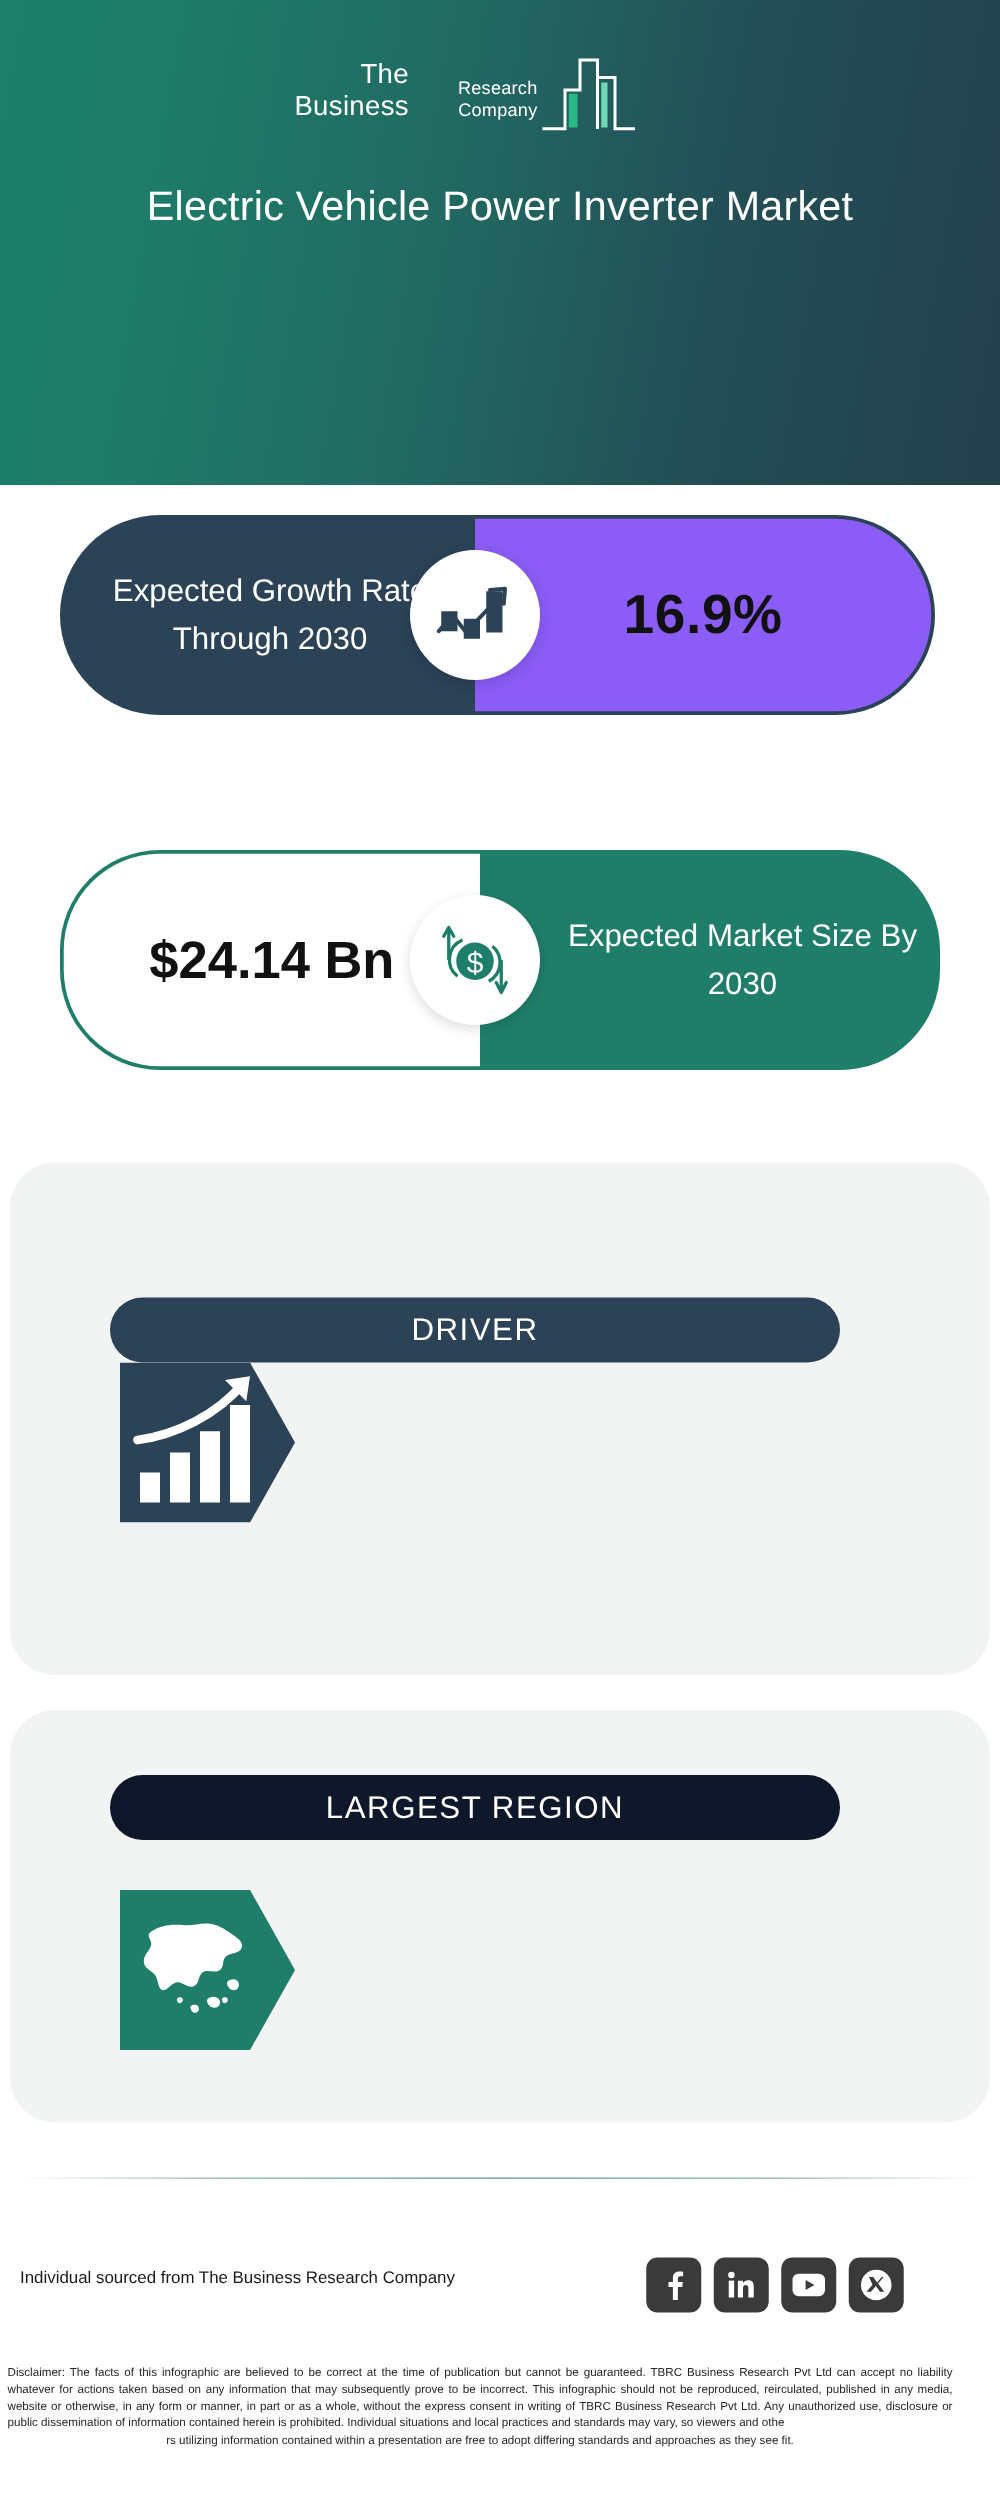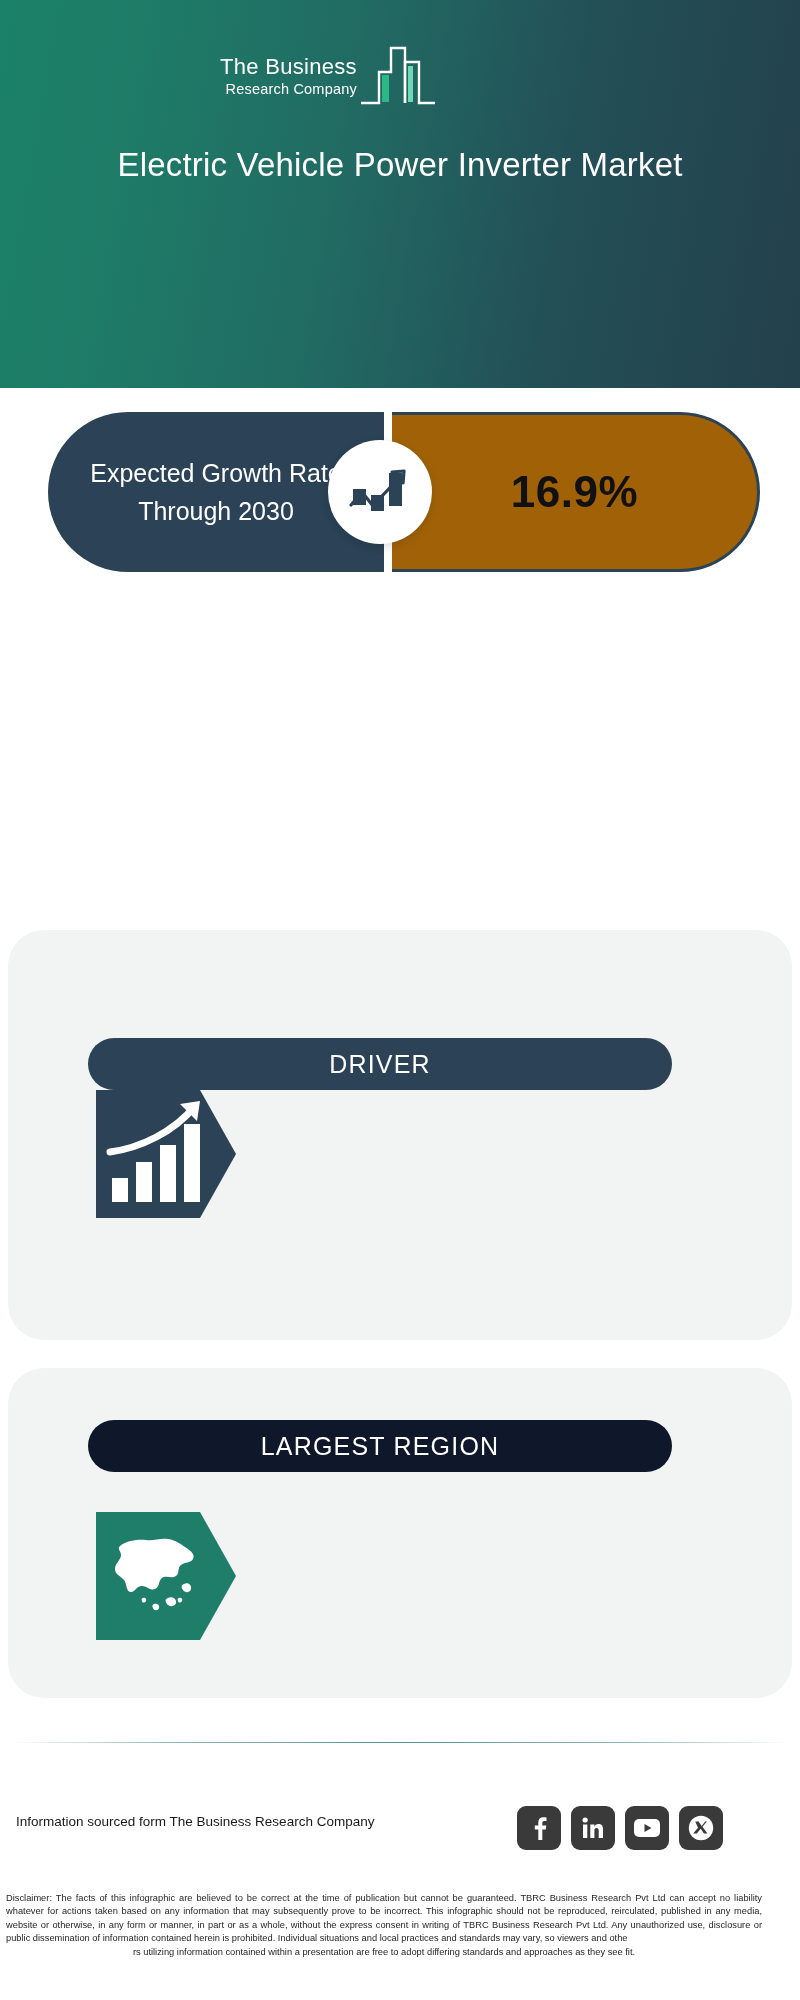"The Business" .logo-text { flex-direction: column -> none; text-align: none -> right }
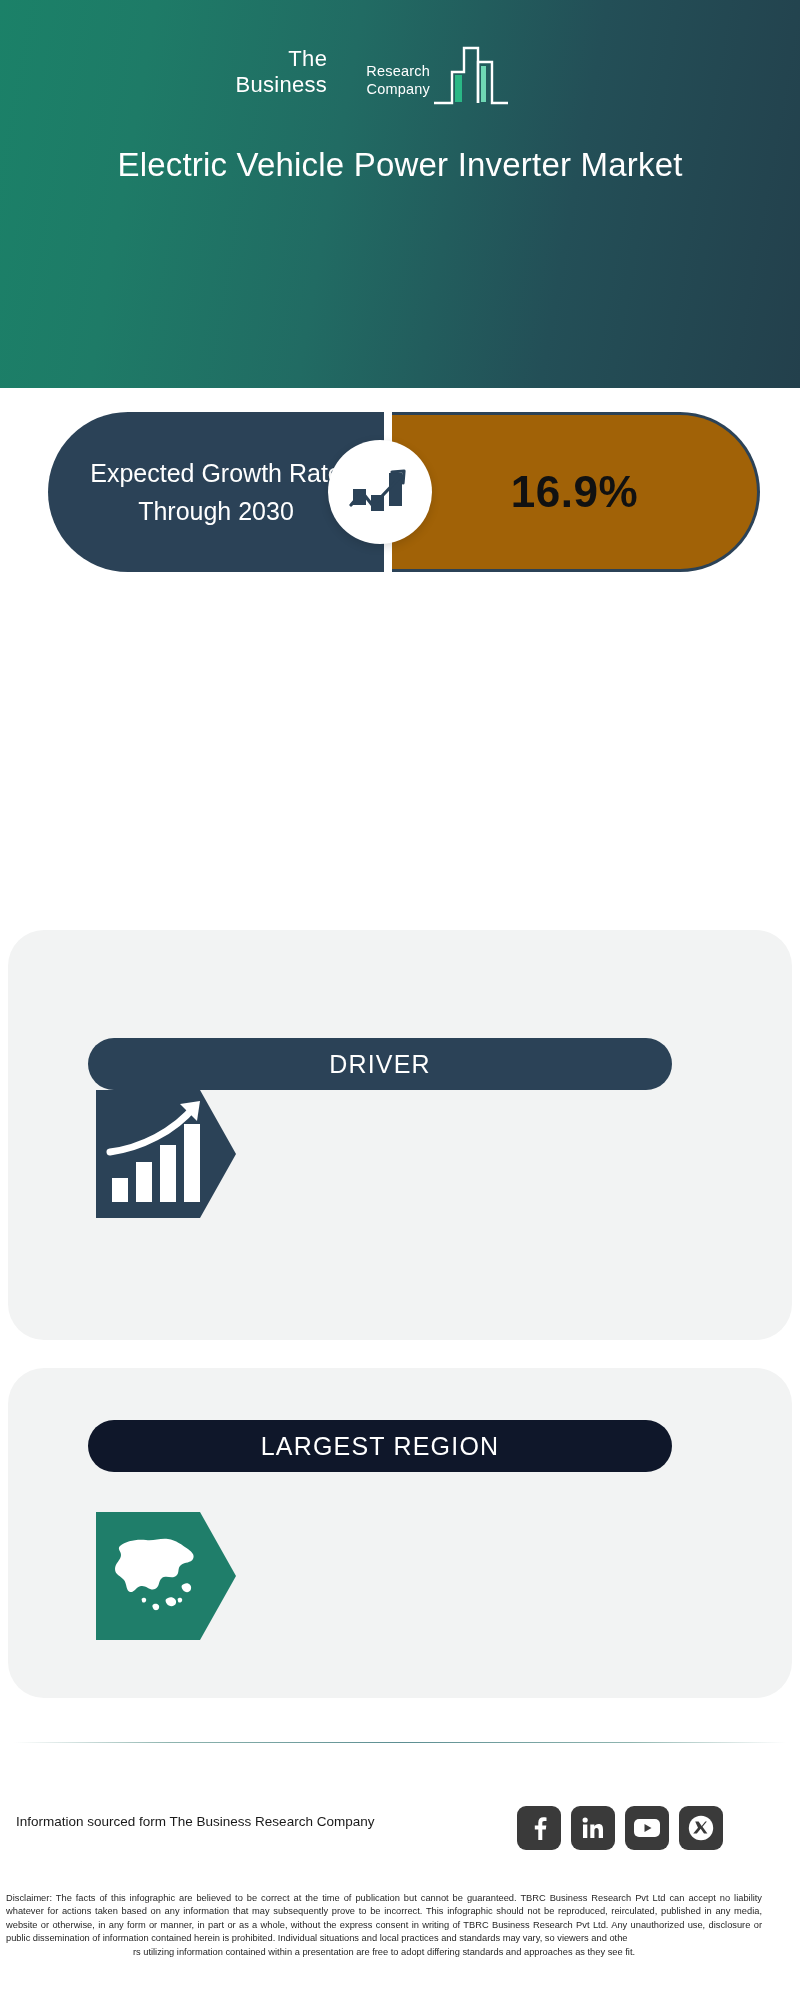"16.9%" .stat1-right { background: #a16207 -> #8b5cf6; left: 344px -> 332px }
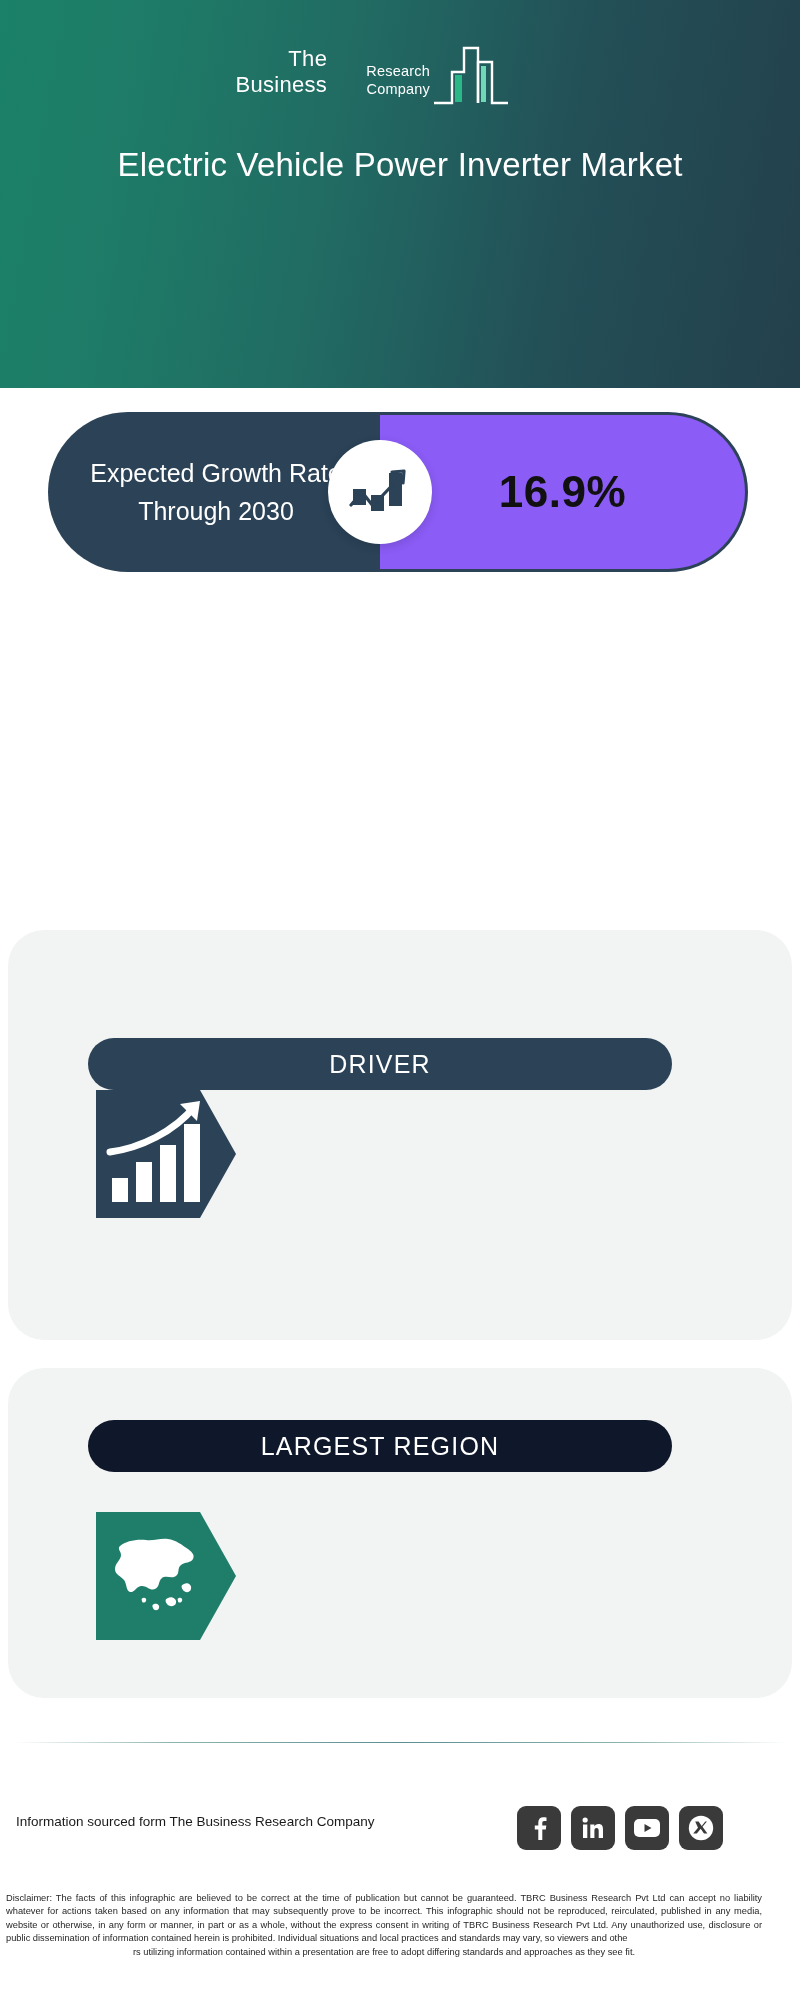"$24.14 Bn" div.stat2 { html: none -> <div> <div> <div>$24.14 Bn</div> </div> <div> <div>Expected Market Size By 2030</div> </div> <div> <svg> <circle></circle> <text>$</text> <path></path> <path></path> <path></path> <path></path> <path></path> <path></path> </svg> </div> </div> }
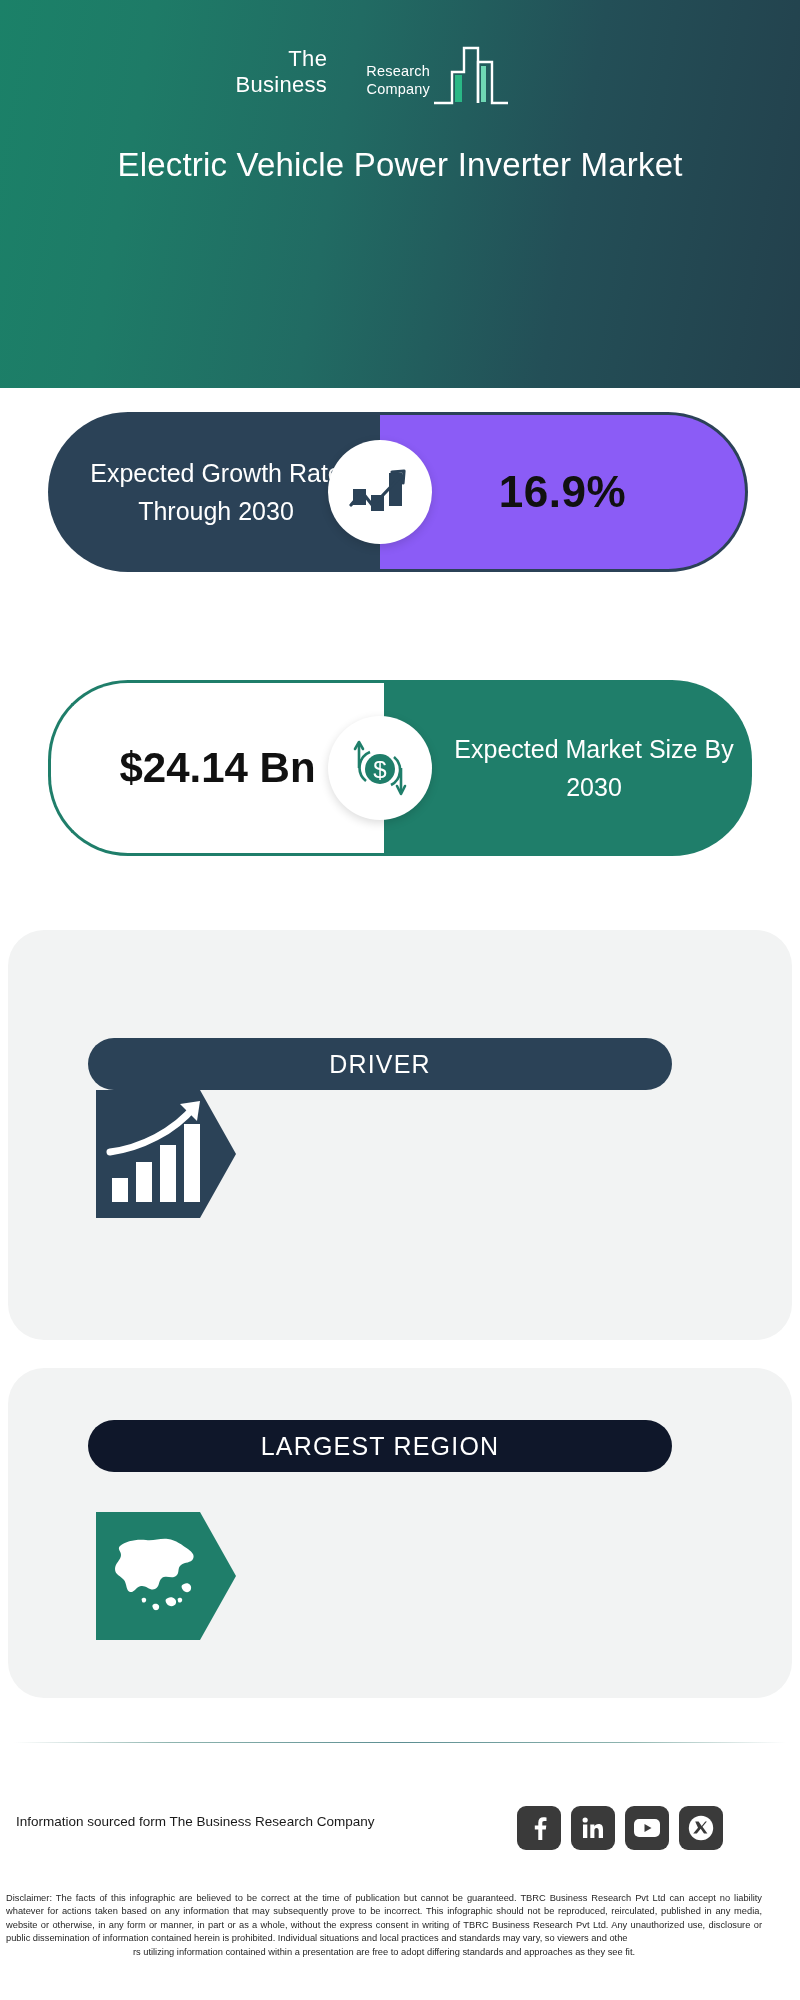"Information sourced form The Business" div { text: Information sourced form -> Individual sourced from }
